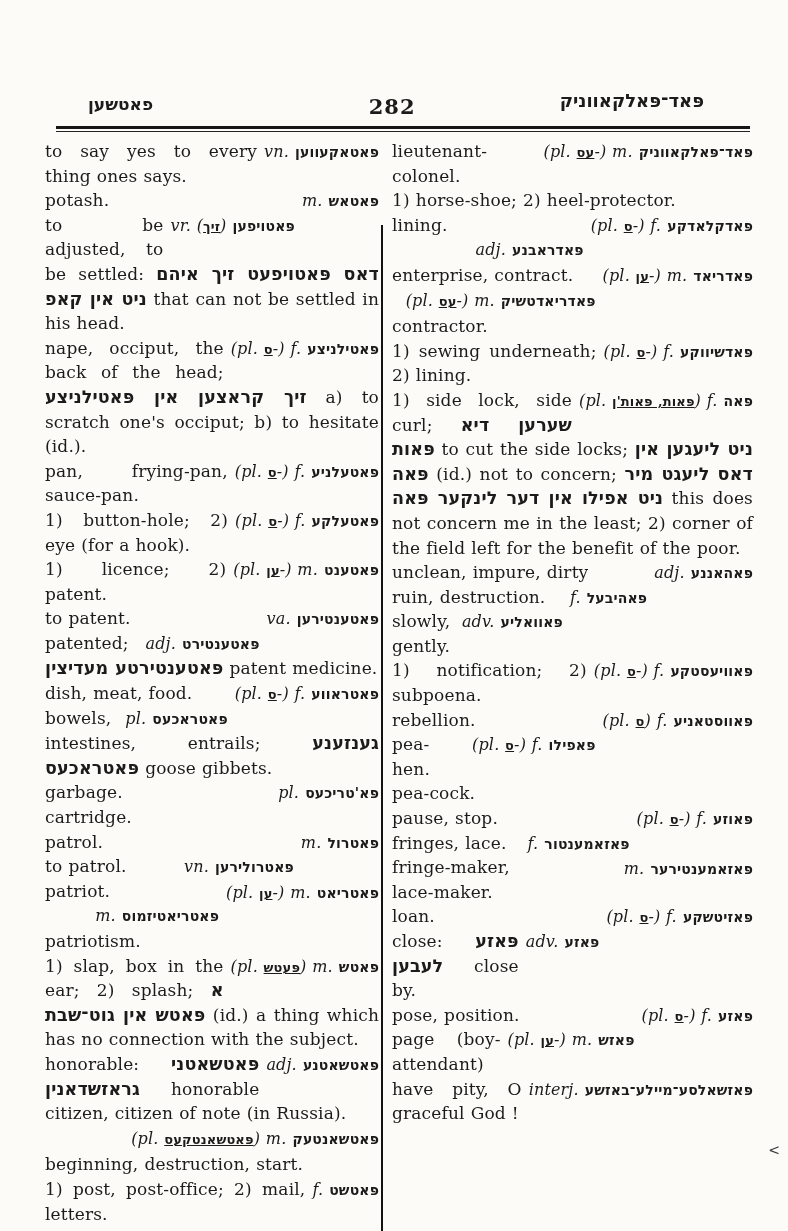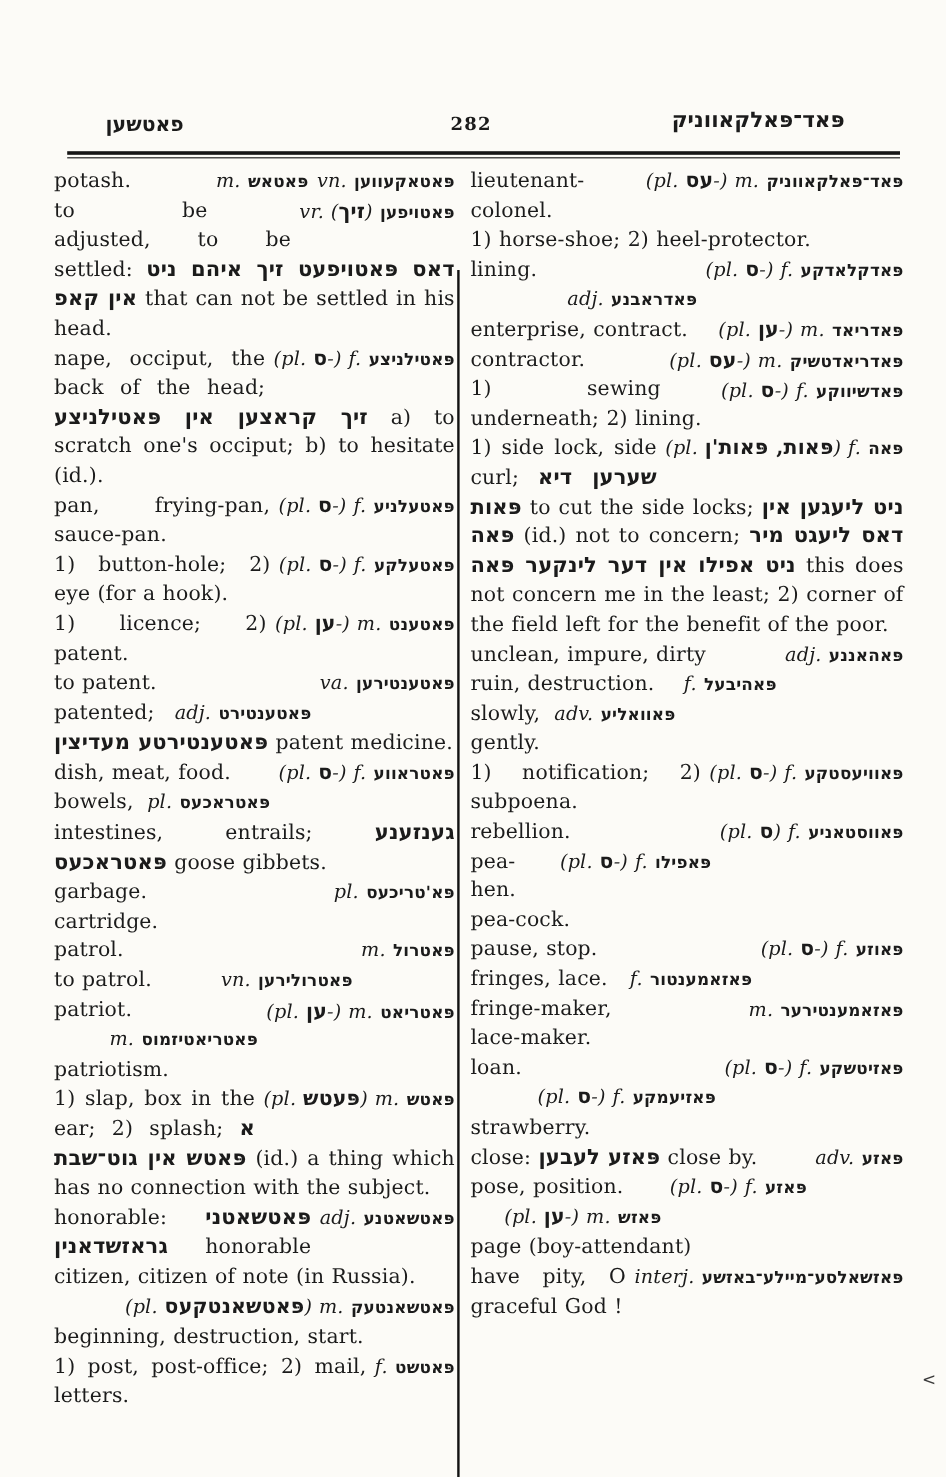"282" .pagenum { font-size: 15px -> 21px }
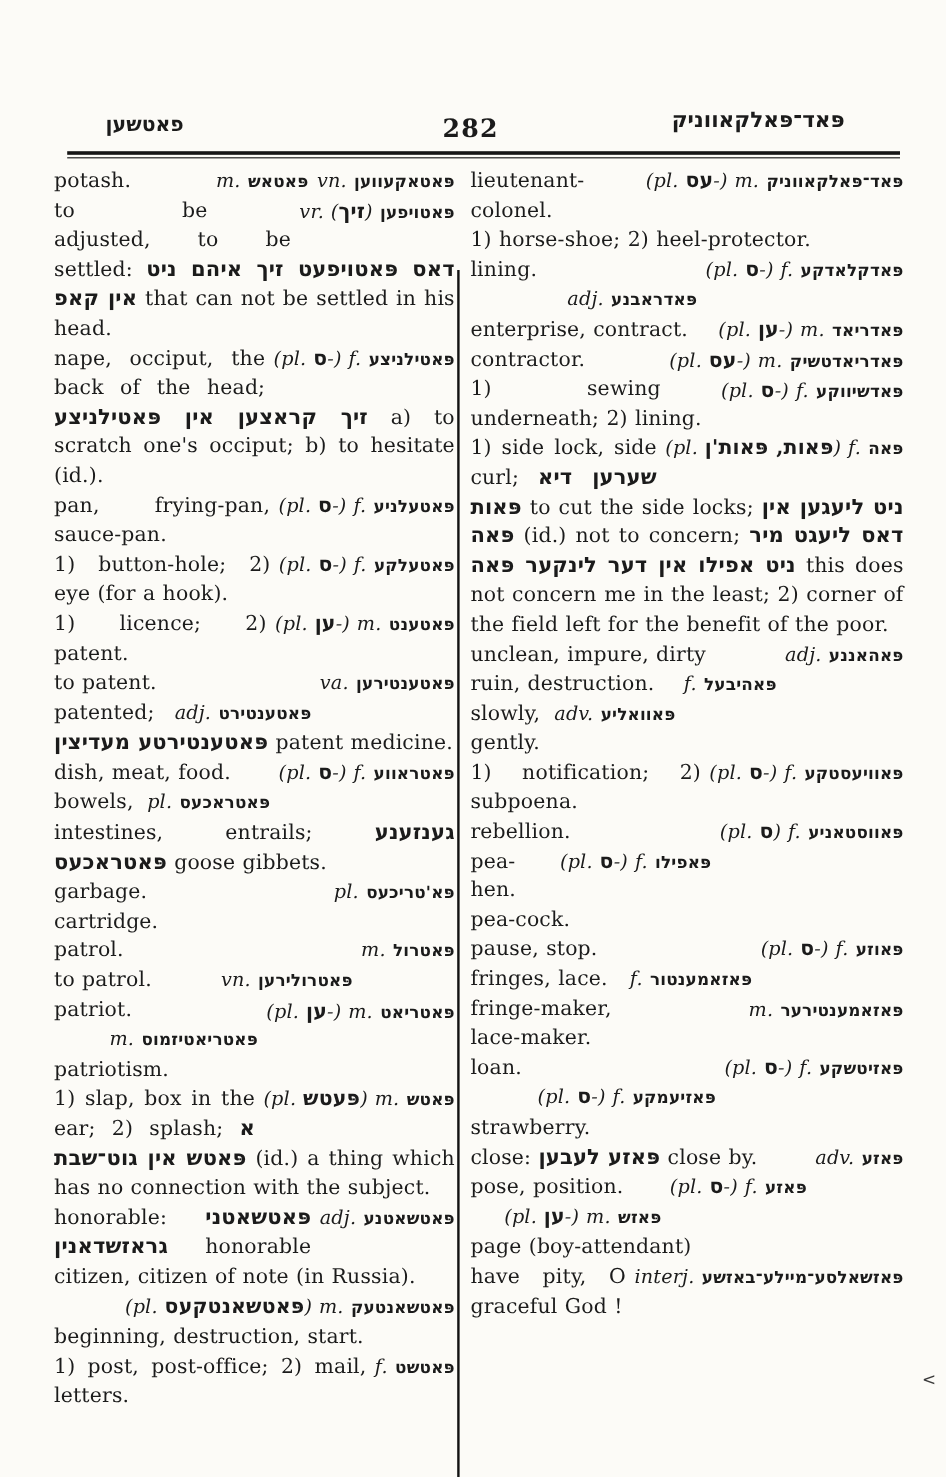"to say yes to every" span.body { html: none -> <span><span>to say yes to every thing ones says.</span></span> }
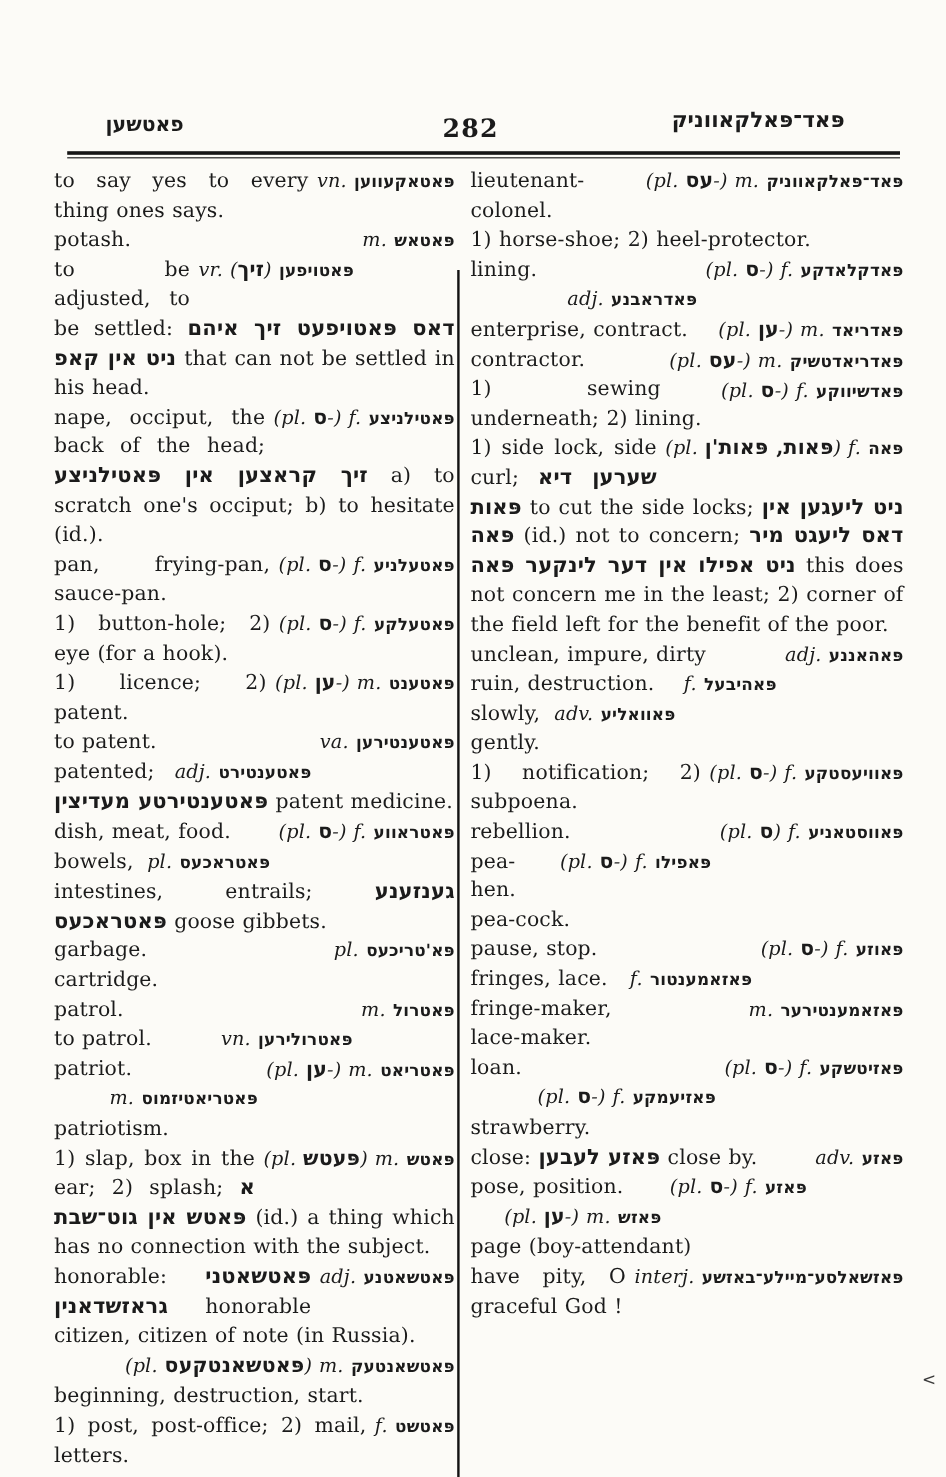"עס" .gram .hb { font-size: 17px -> 13px; text-decoration: none -> underline }
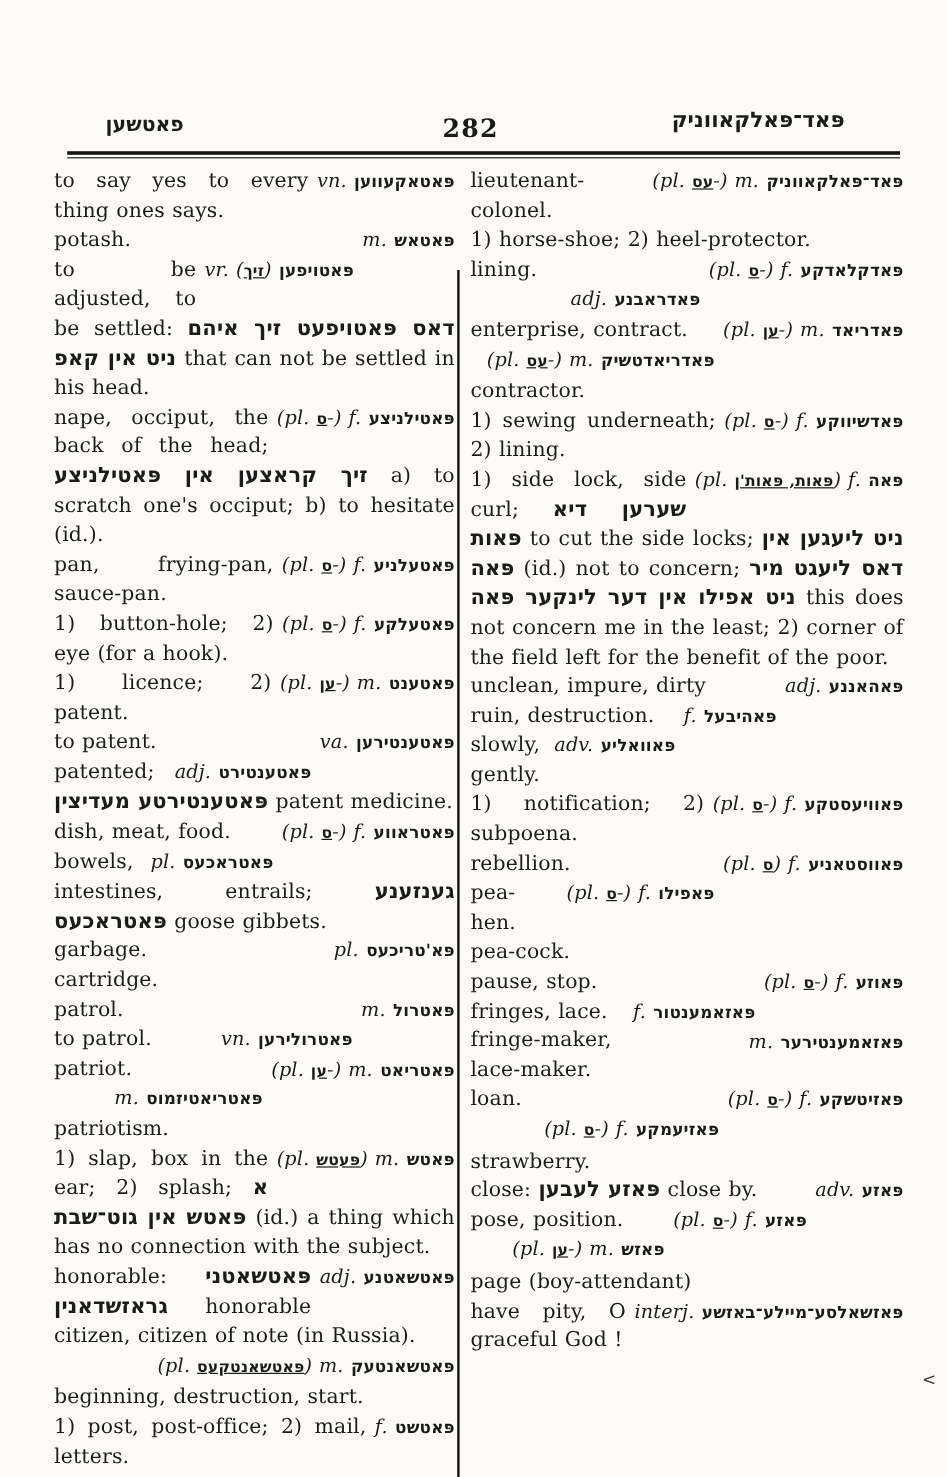"(pl. ס-) f. פּאזיעמקע" div.entry { html: <div> <span><span><span>(pl. </span><b>ס</b><span>-) f.</span></span> <b>פּאזיעמקע</b></span> <span><span>strawberry.</span></span> </div> -> none }
